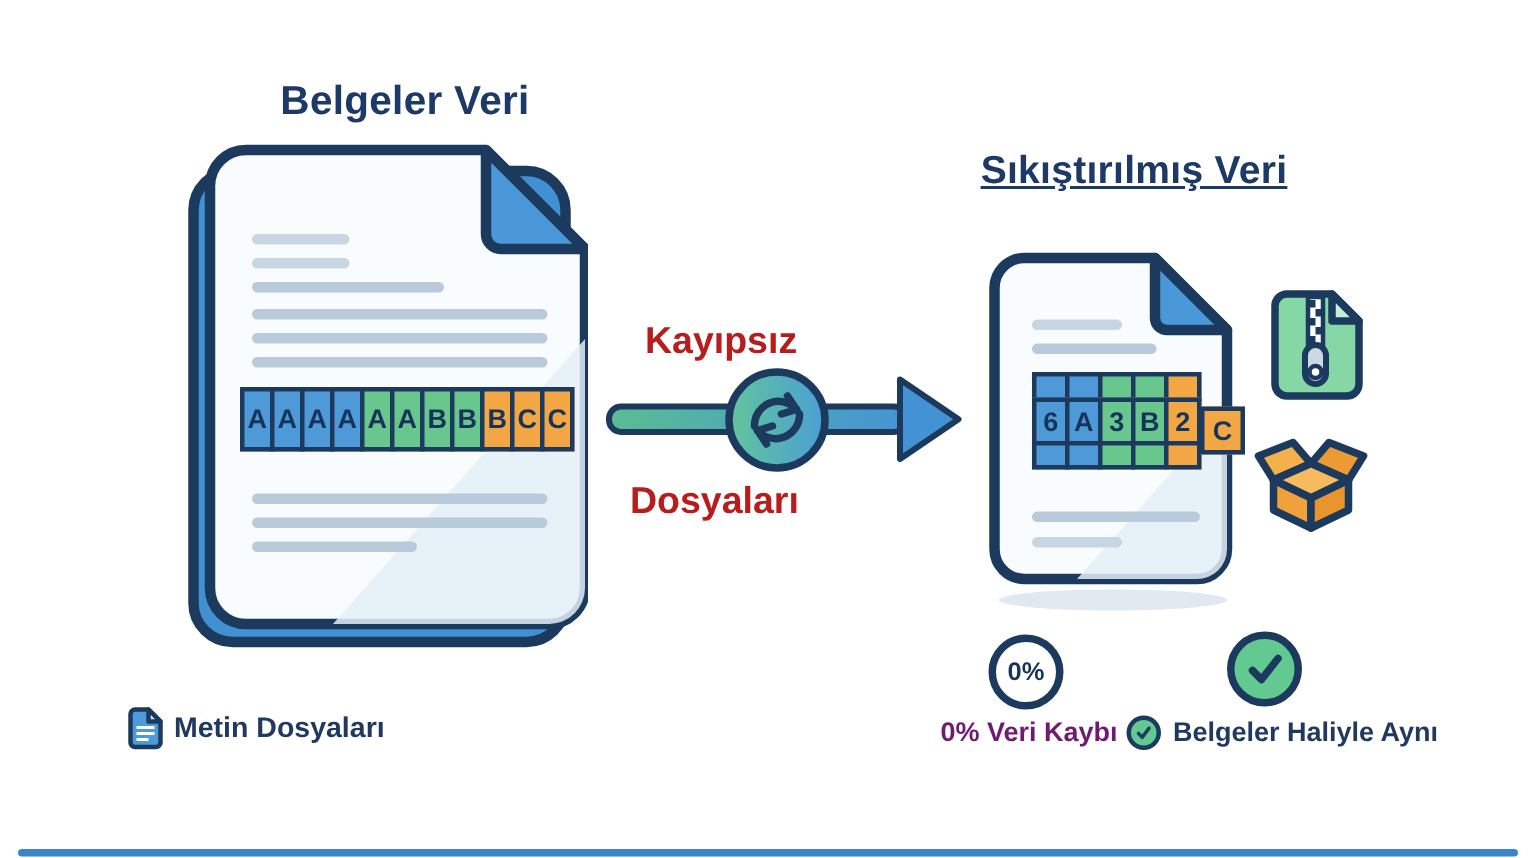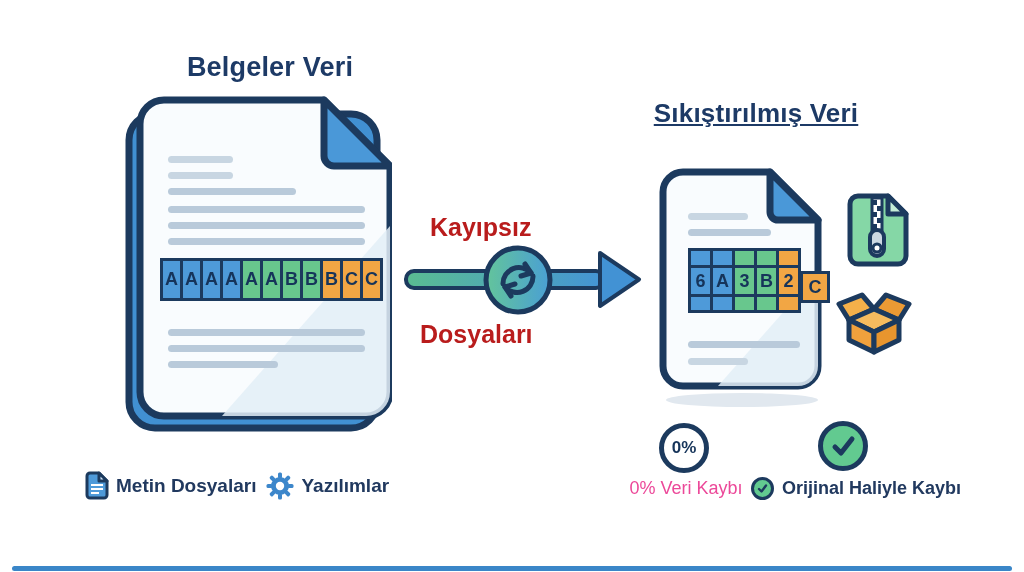"Metin Dosyaları" #footer-left { flex-direction: none -> column }
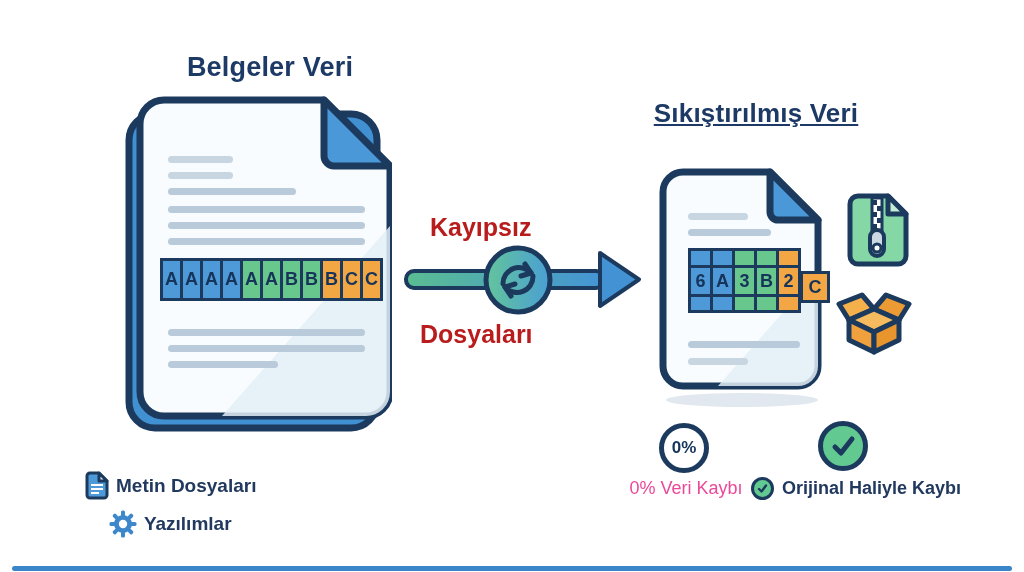"0% Veri Kaybı" .statlabel { color: #ec4899 -> #701a75; font-weight: 400 -> 700 }
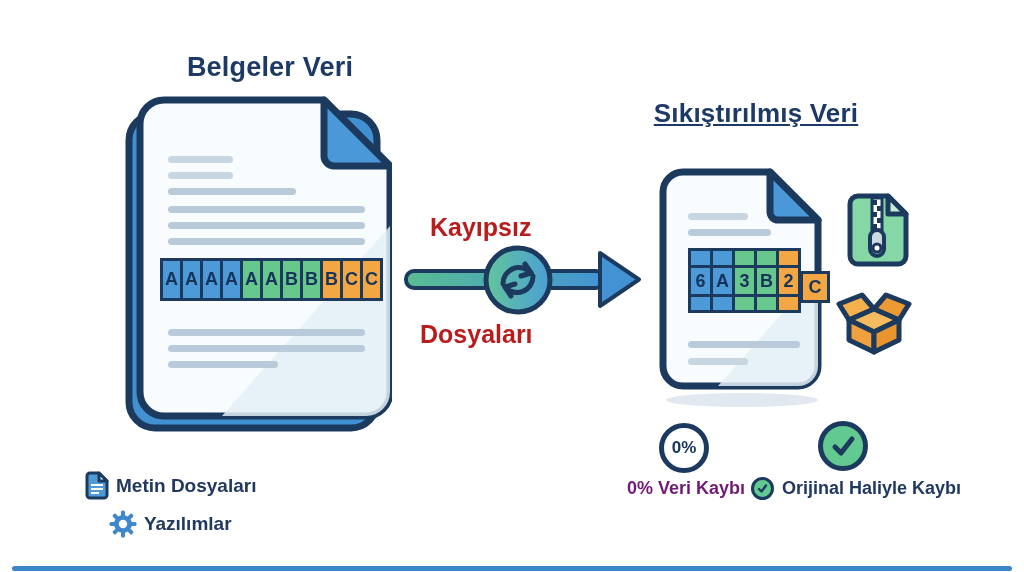"Orijinal Haliyle Kaybı" span.flabel { text: Orijinal Haliyle Kaybı -> Belgeler Haliyle Aynı }
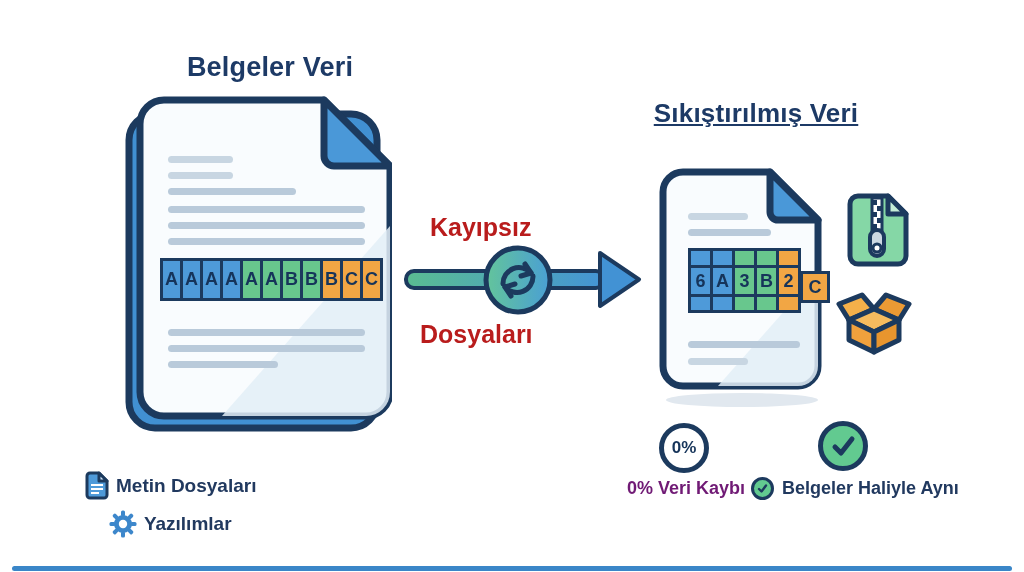"Yazılımlar" div.fitem { html: <div> <svg> <g> <circle></circle> <g> <rect></rect> <rect></rect> <rect></rect> <rect></rect> <rect></rect> <rect></rect> <rect></rect> <rect></rect> </g> </g> <circle></circle> </svg> <span>Yazılımlar</span> </div> -> none }
